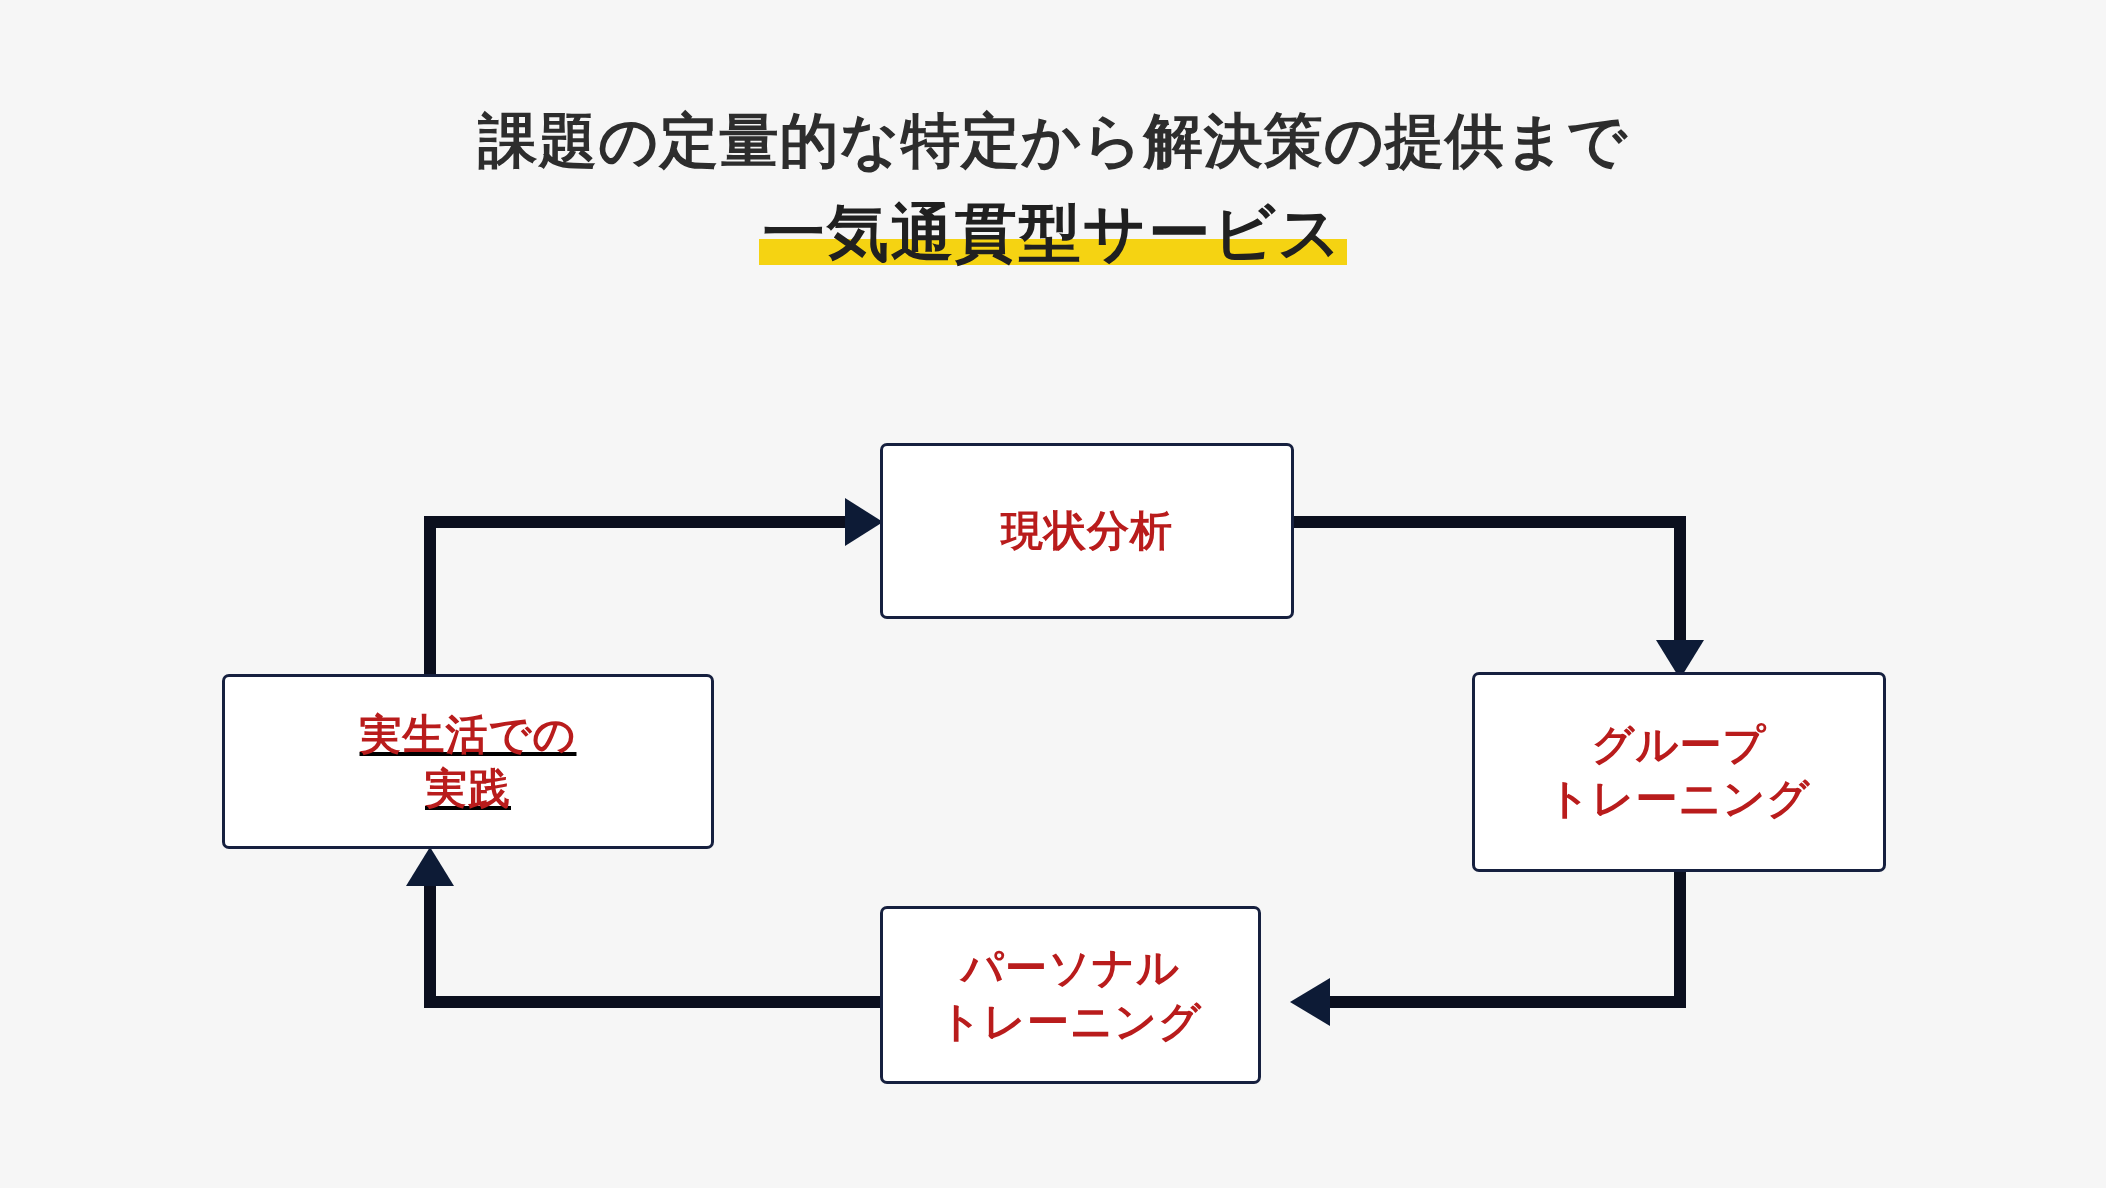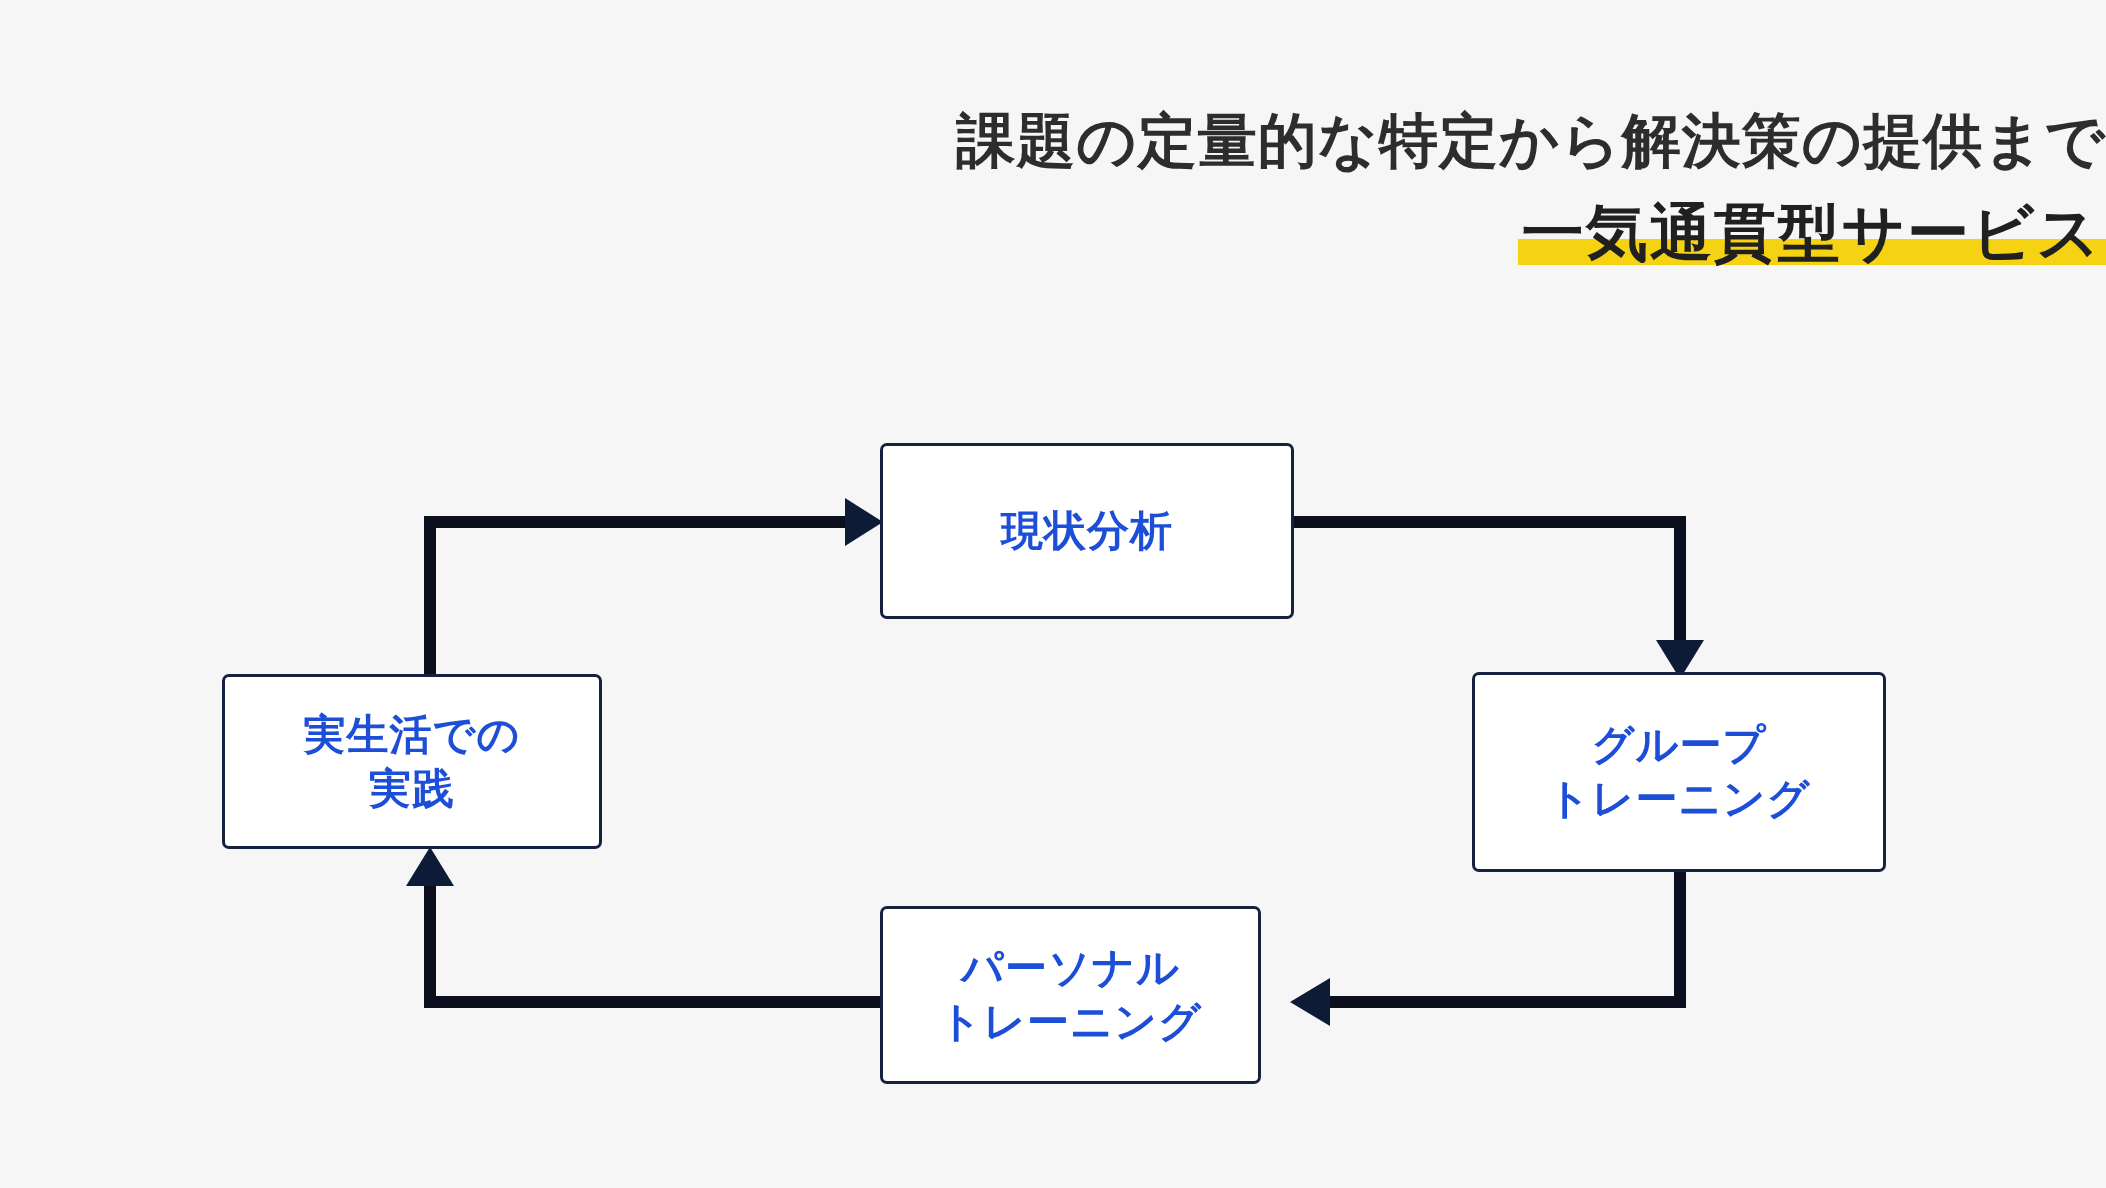"課題の定量的な特定から解決策の提供まで" .title-block { text-align: right -> center }
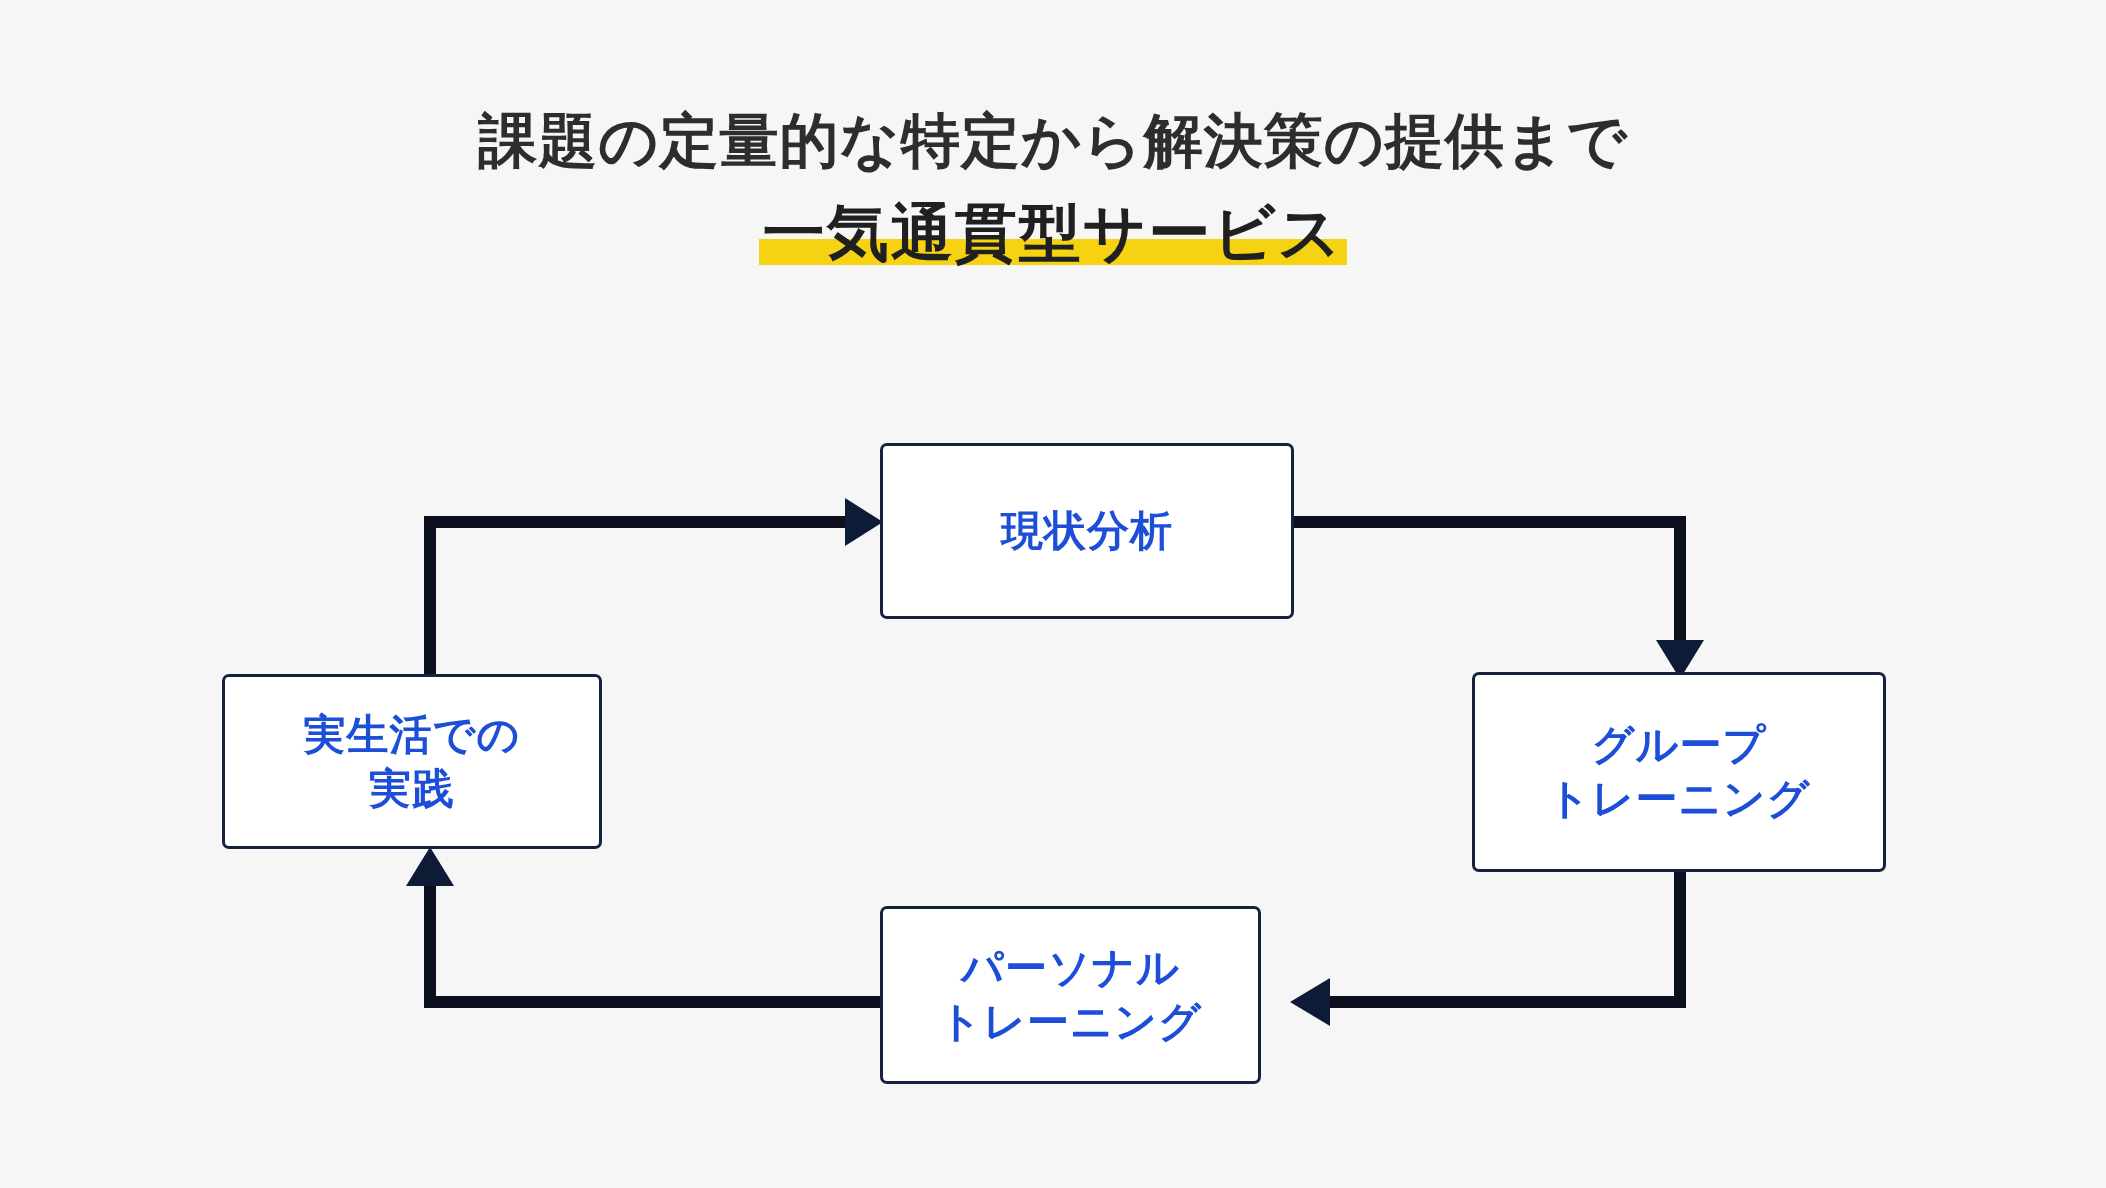"現状分析" .node-label { color: #1d4ed8 -> #b91c1c }
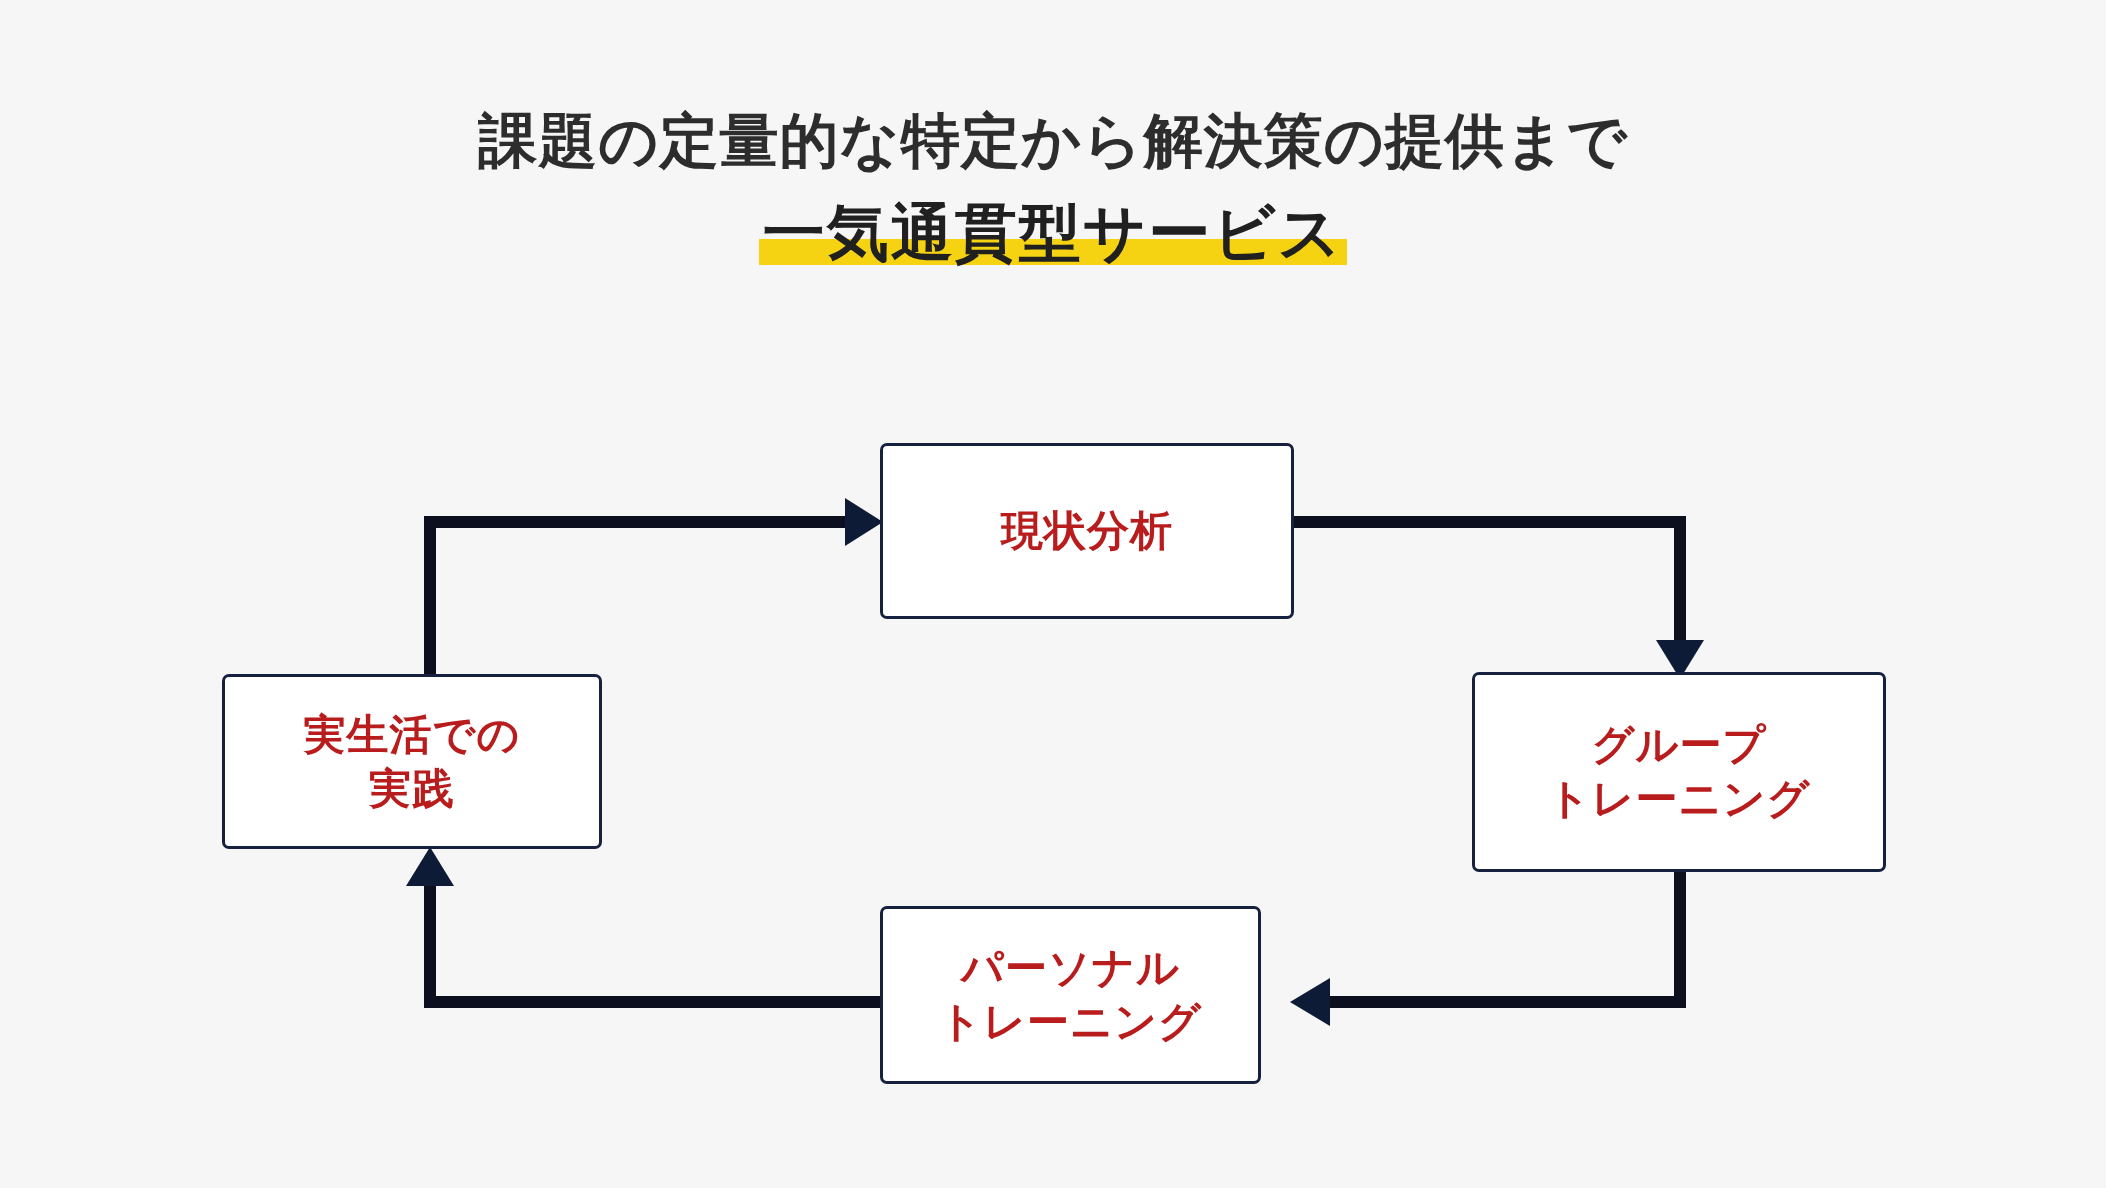"実生活での" #node-left { text-decoration: none -> underline; width: 380px -> 492px }
